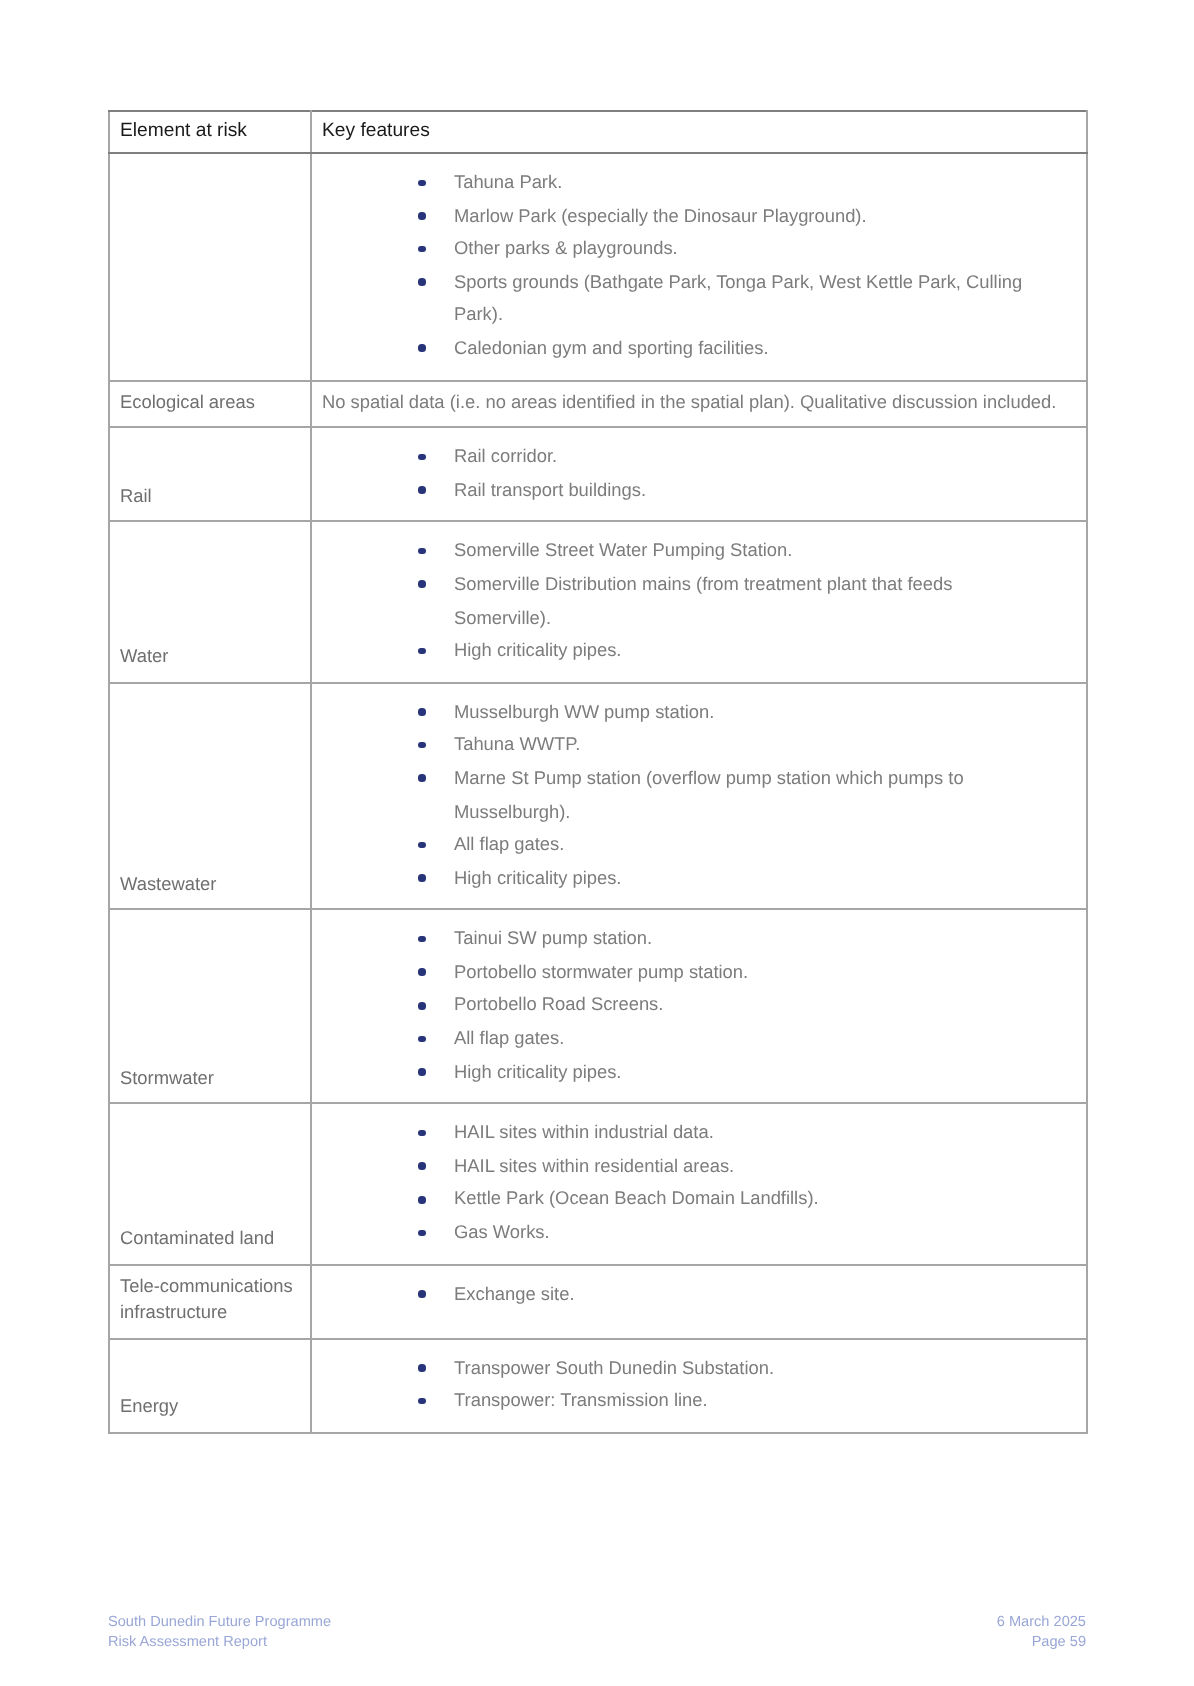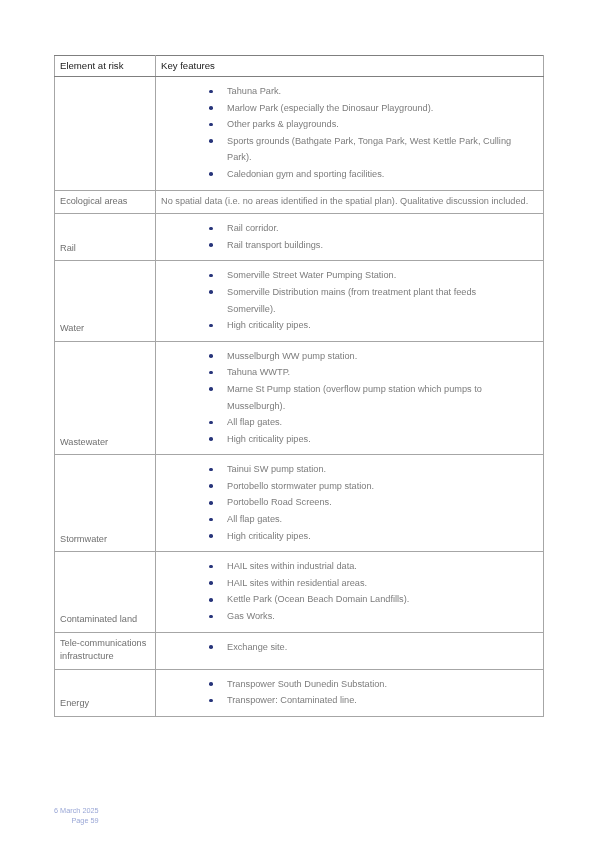"Transpower: Contaminated line." li { text: Contaminated -> Transmission }
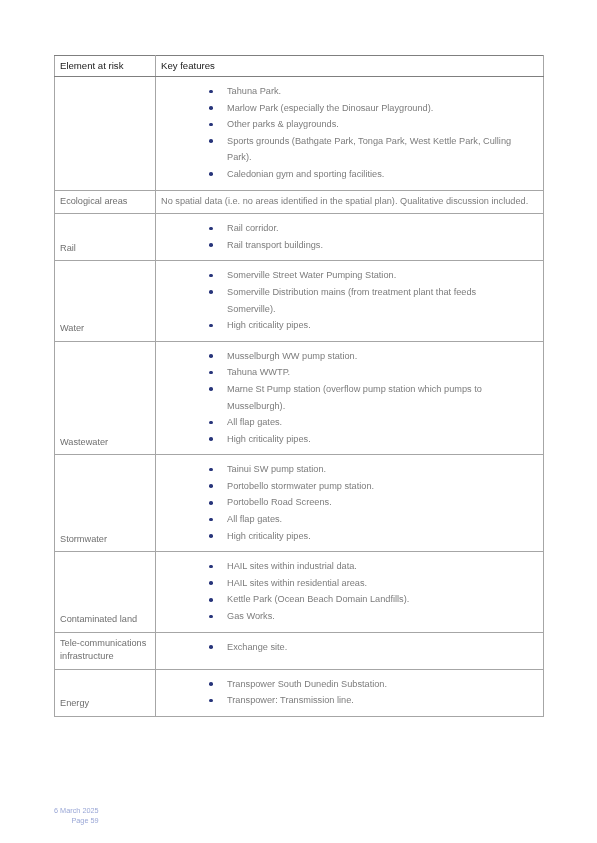"South Dunedin Future Programme" div.footer-left { html: none -> <div><span>South Dunedin Future Programme</span><br><span>Risk Assessment Report</span></div> }
